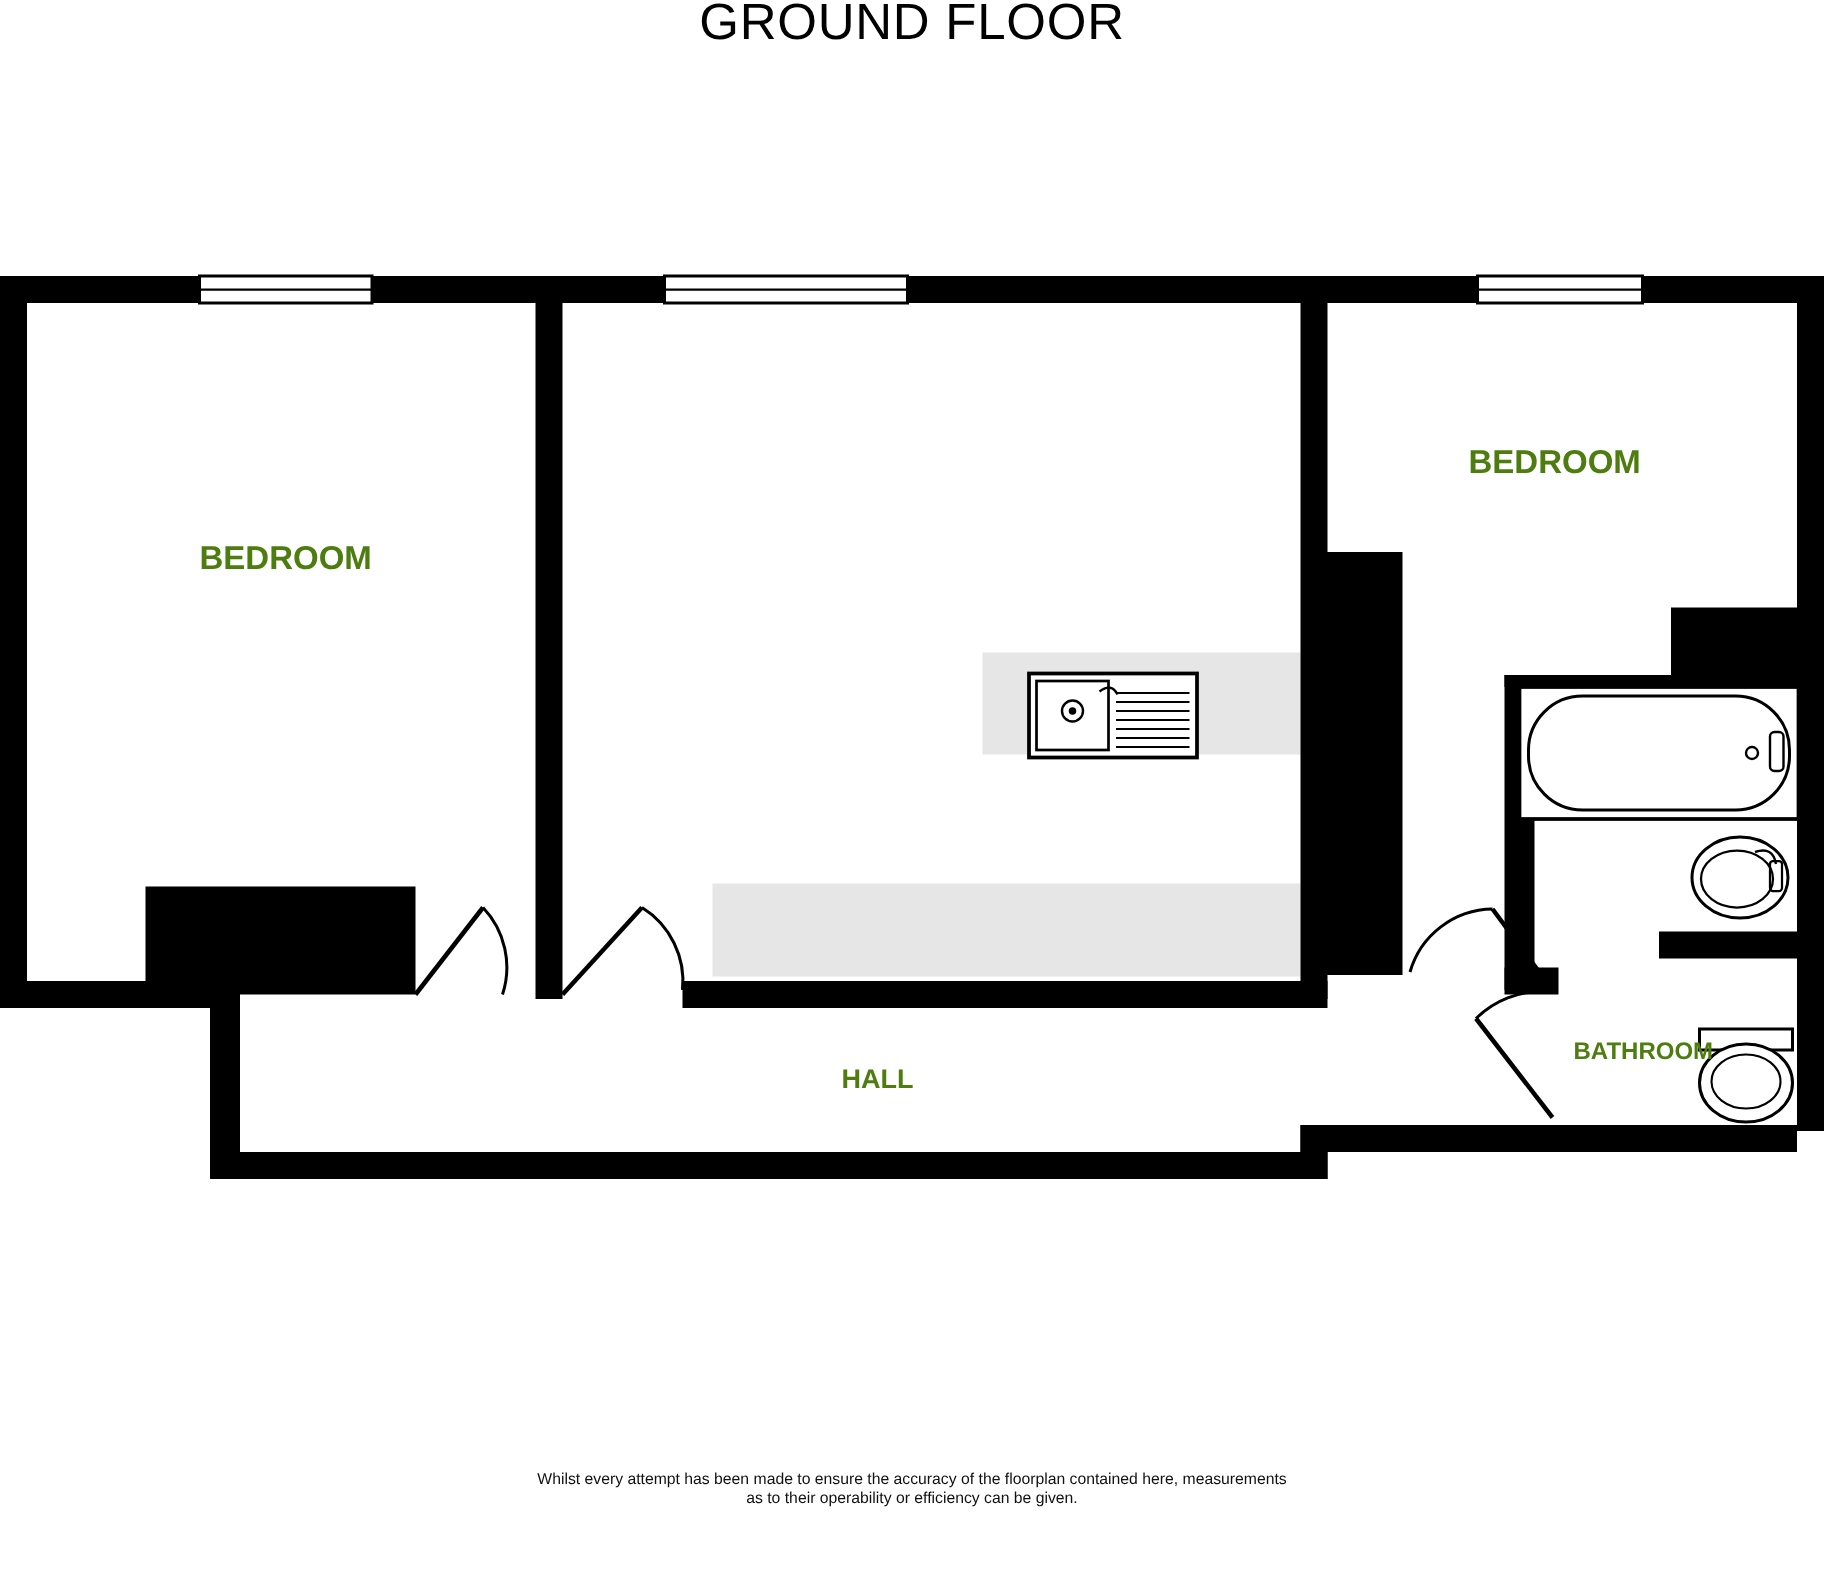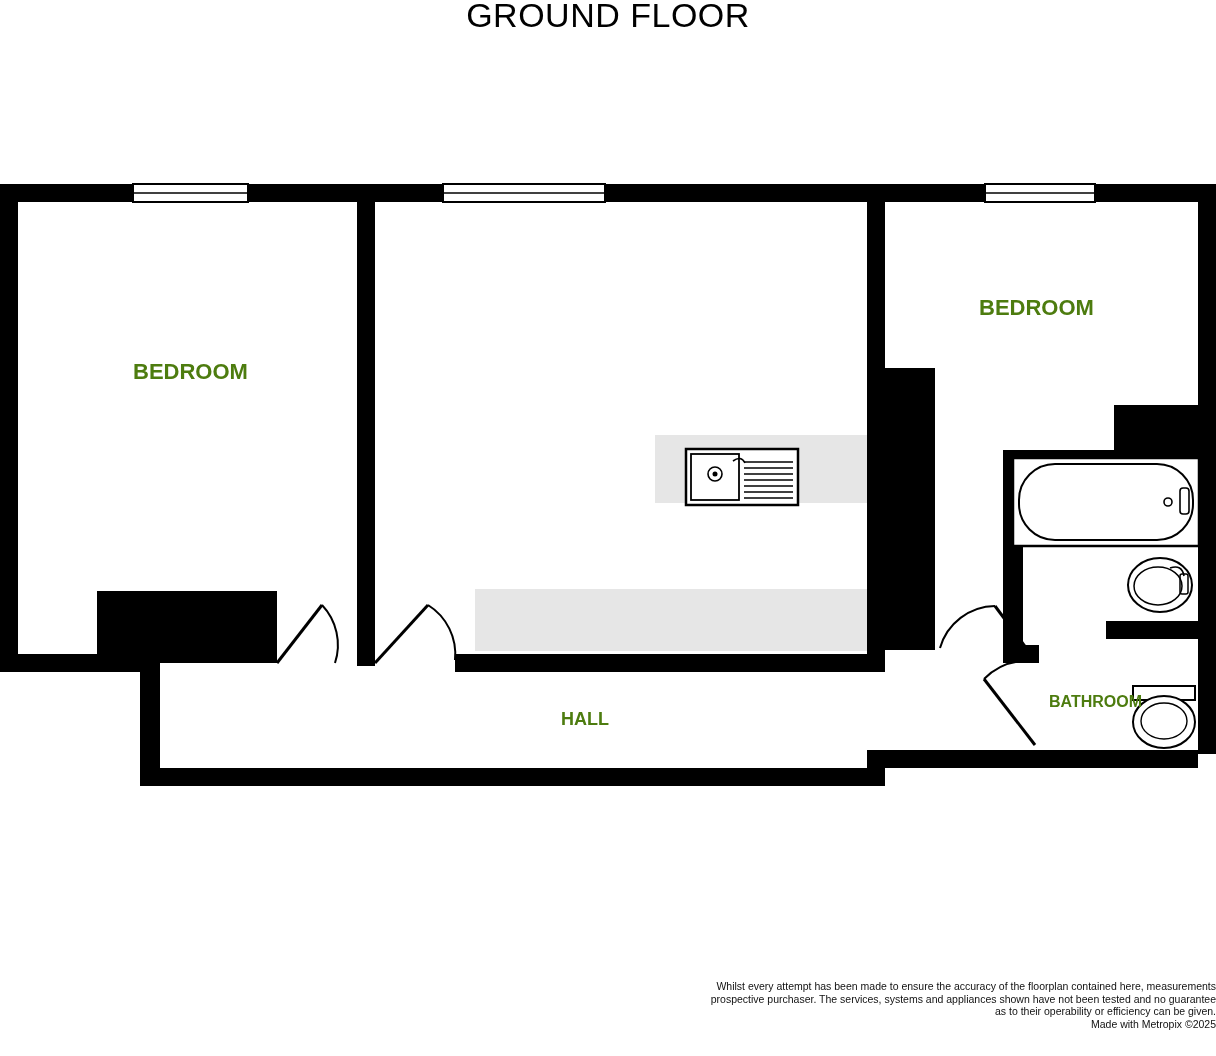"Whilst every attempt has been" .disclaimer { text-align: right -> center }
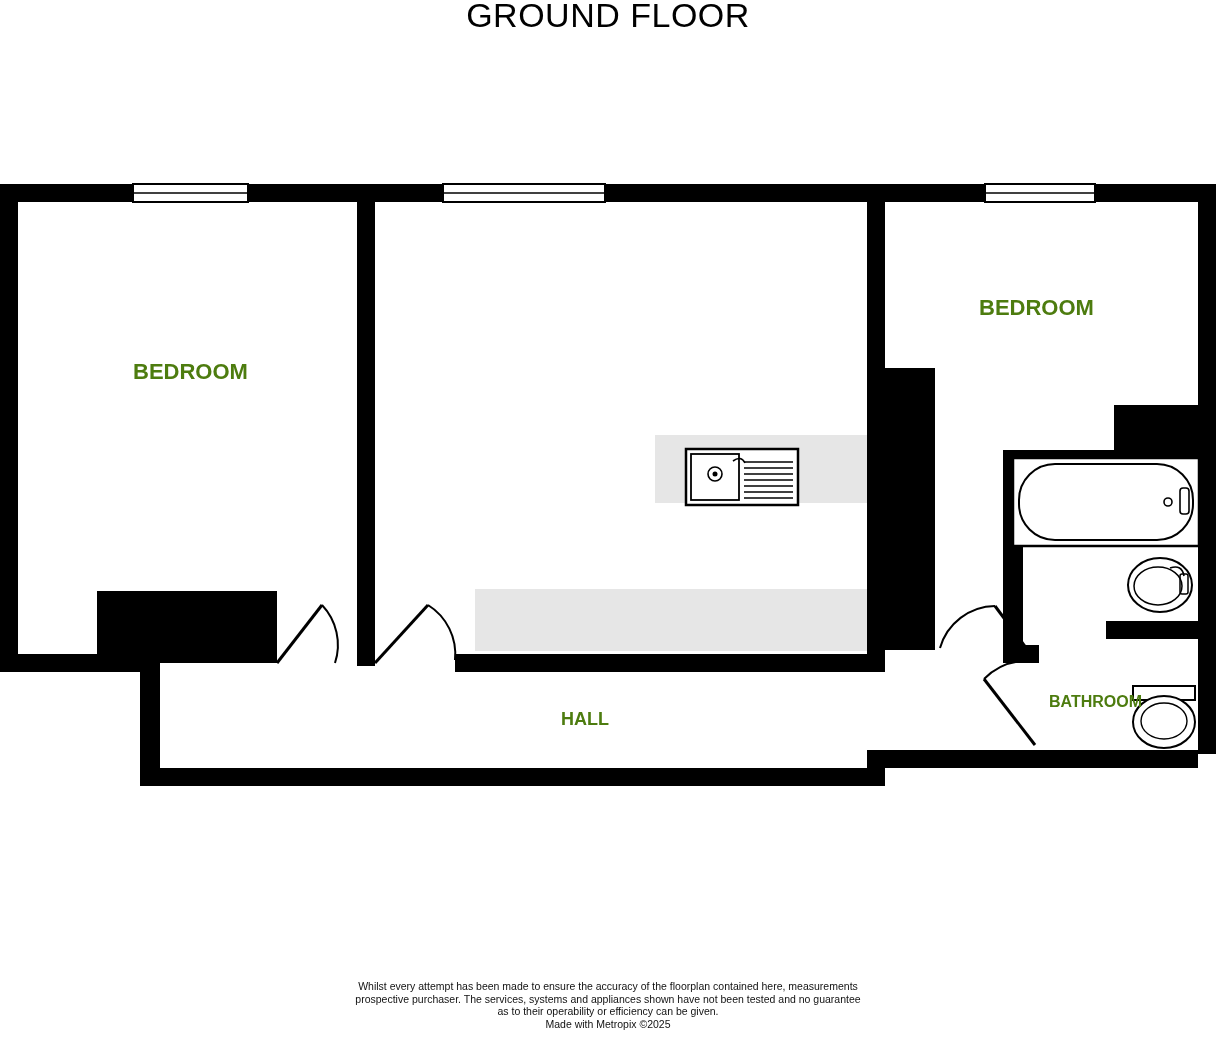"prospective purchaser. The services," div { html: <div>prospective purchaser. The services, systems and appliances shown have not been tested and no guarantee</div> -> none }
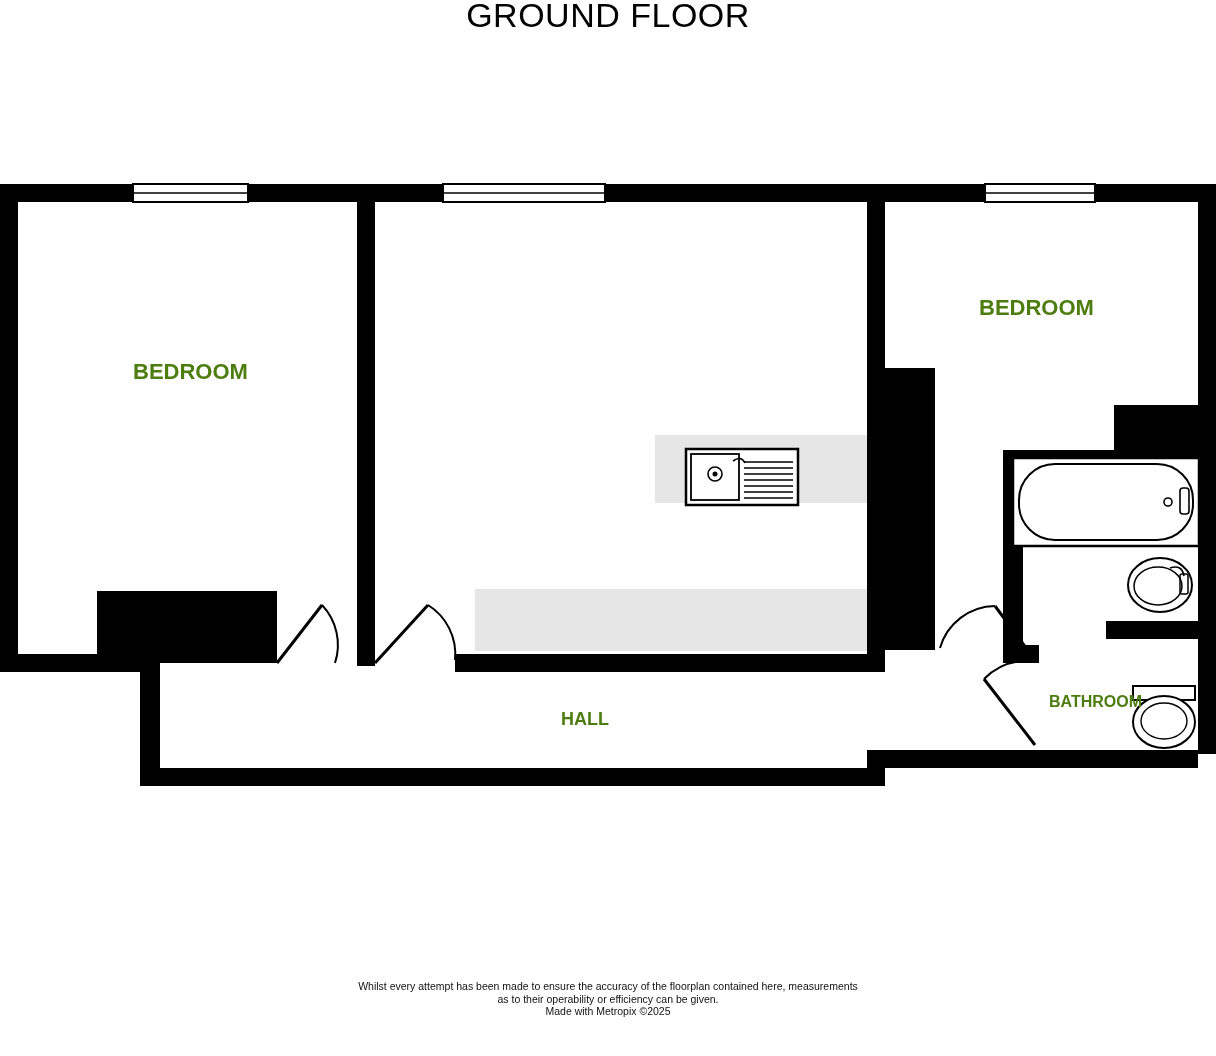"Made with Metropix ©2025" div { html: <div>Made with Metropix ©2025</div> -> none }
